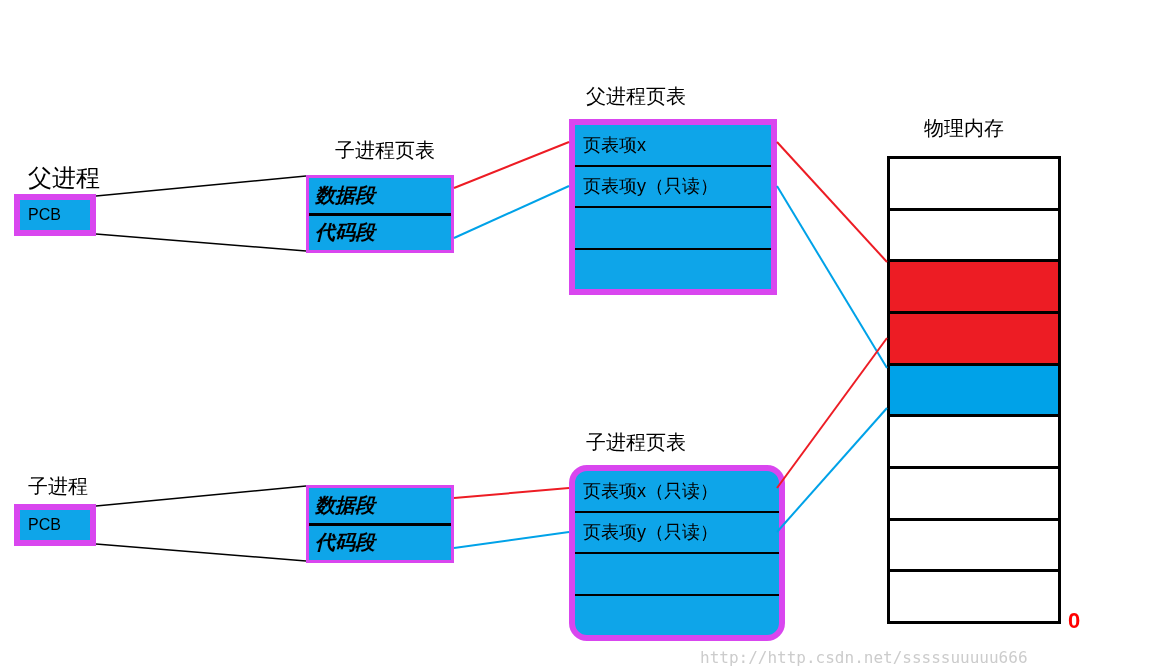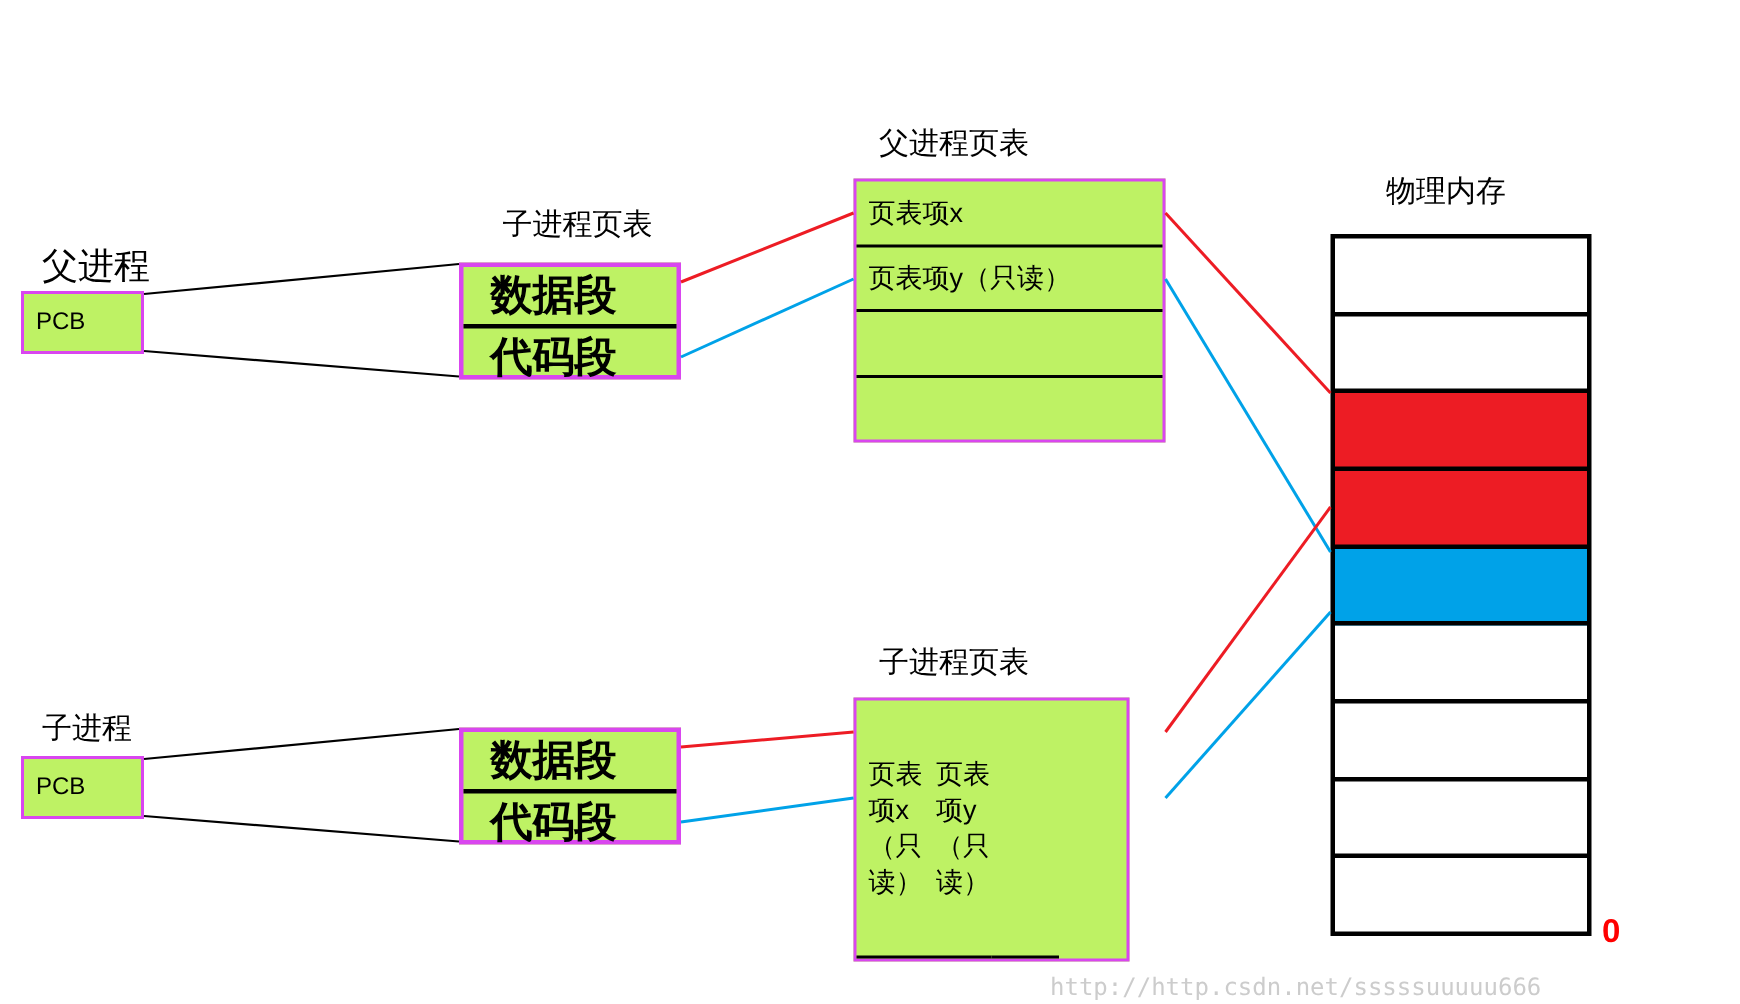"页表项x" .box { background: #bef264 -> #0ea5e9; border: 2px solid #d946ef -> 6px solid #d946ef }
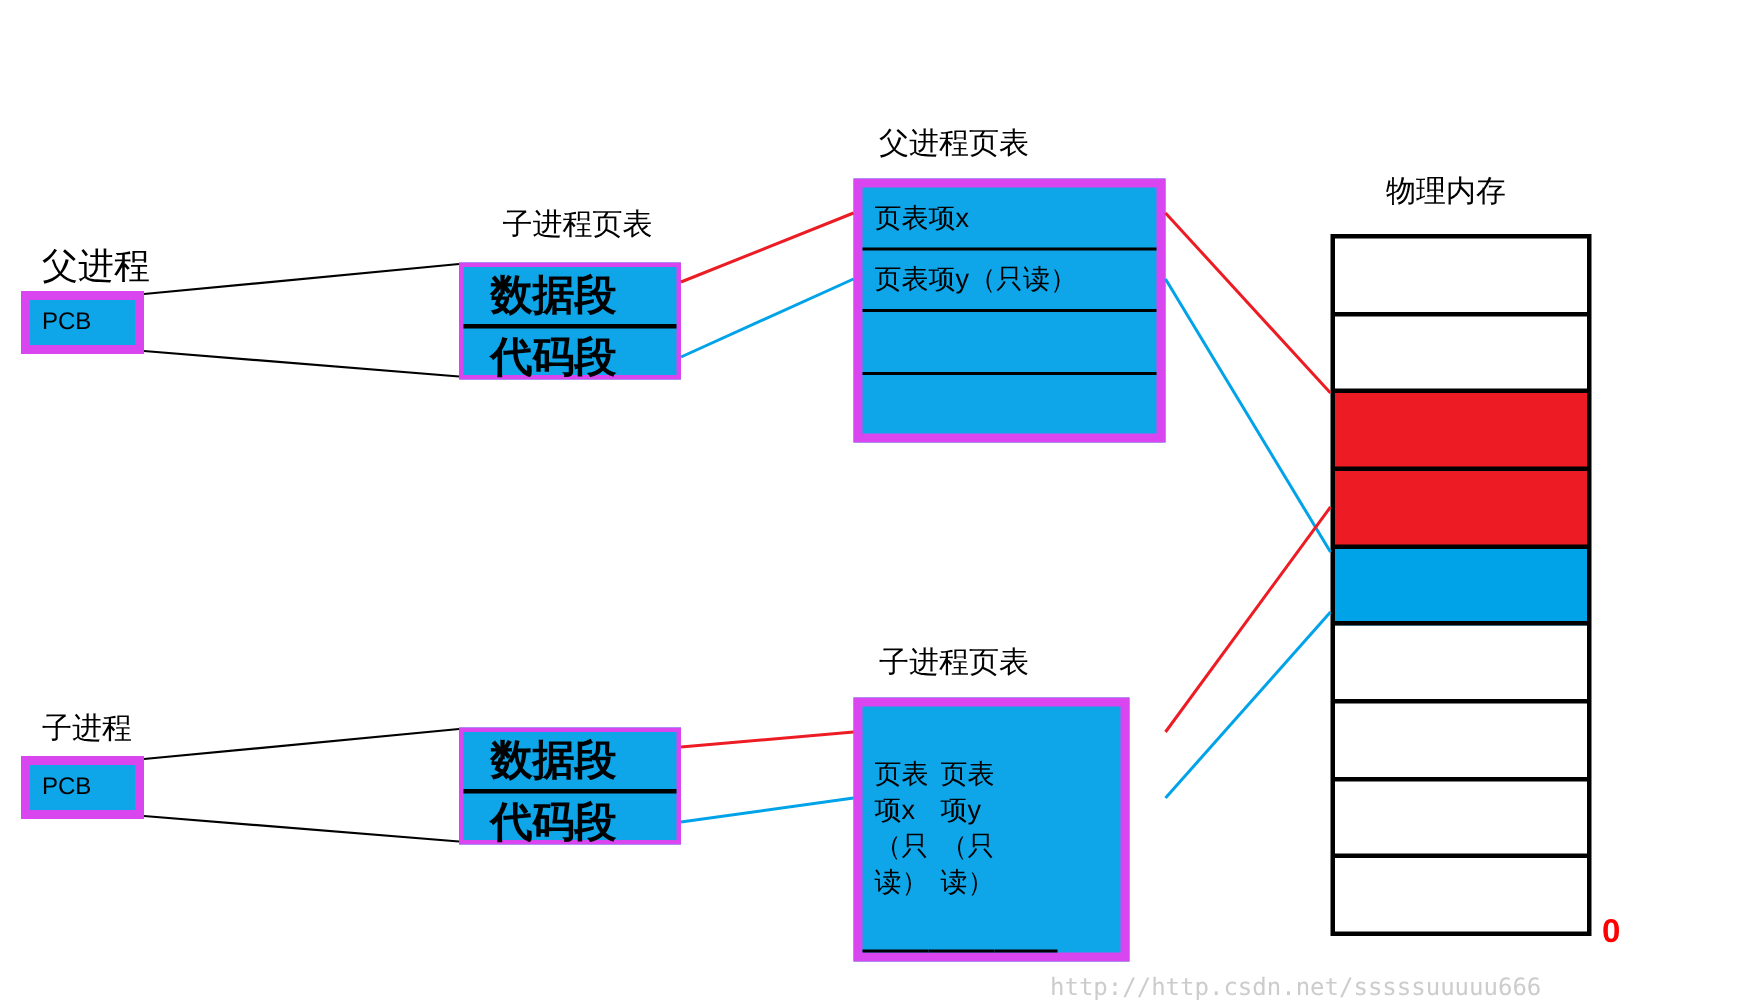"数据段" .vm-cell { font-size: 28px -> 20px; font-style: none -> italic; padding-left: 18px -> 6px }
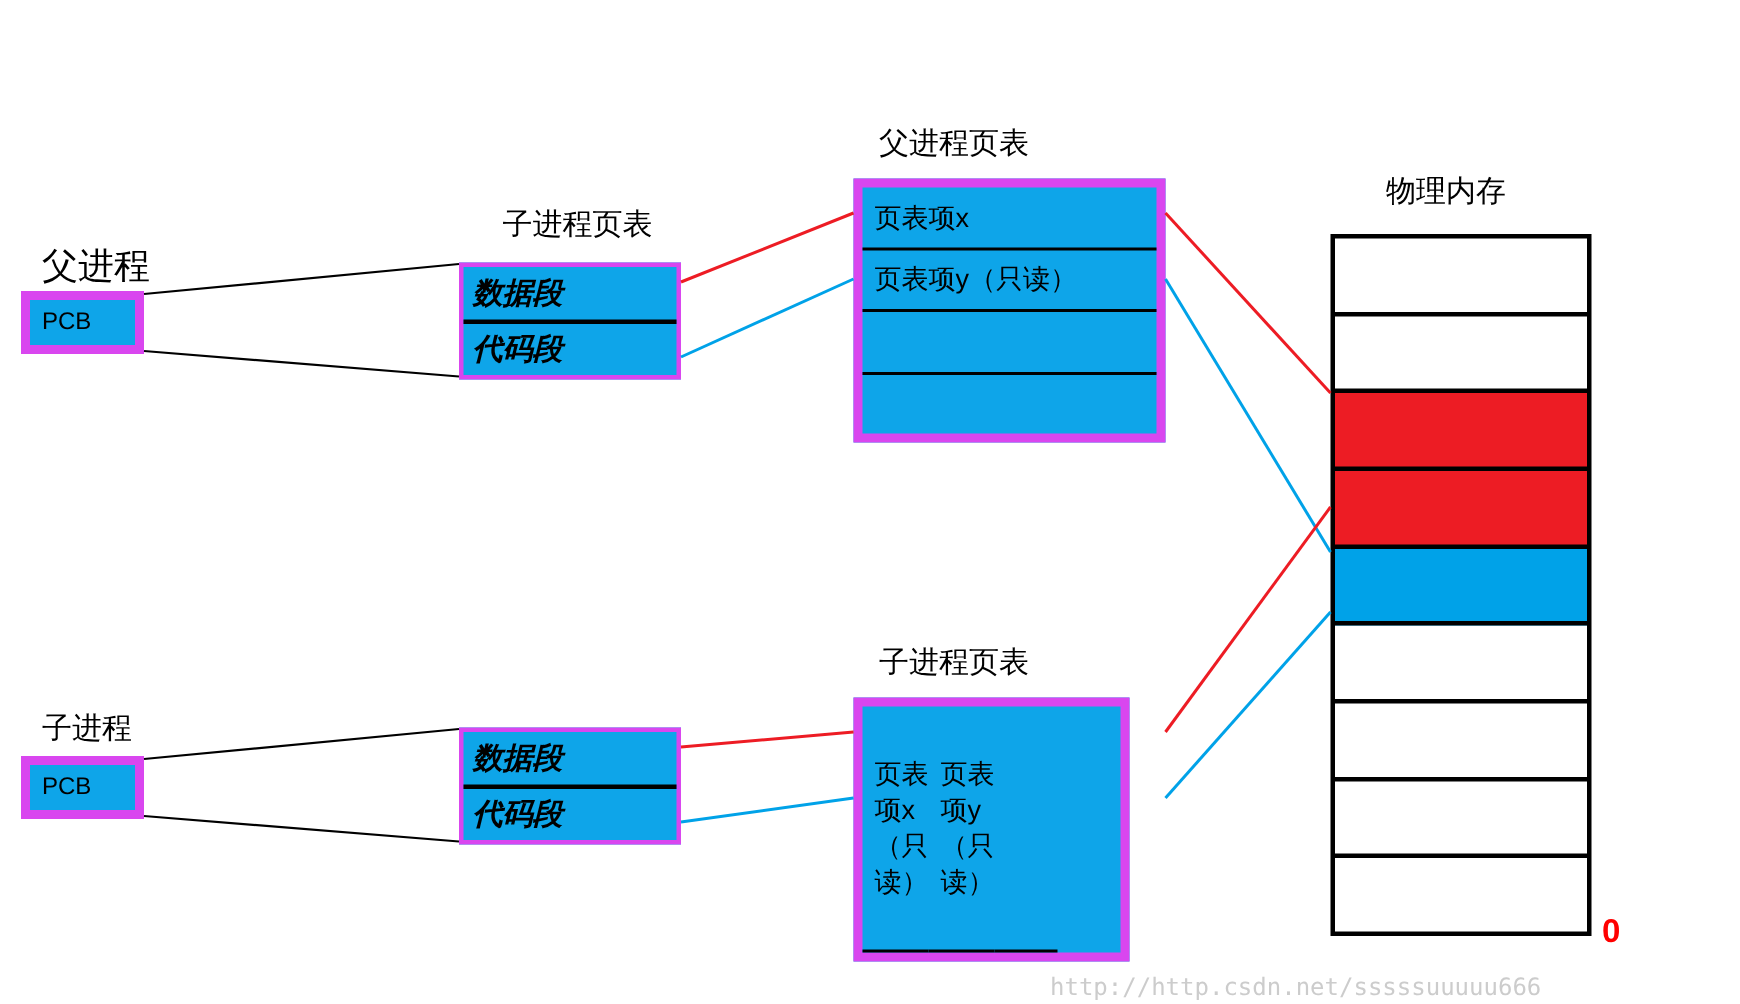"页表项x（只读）" div.box { border-radius: none -> 18px; flex-direction: row -> column; width: 184px -> 216px }
